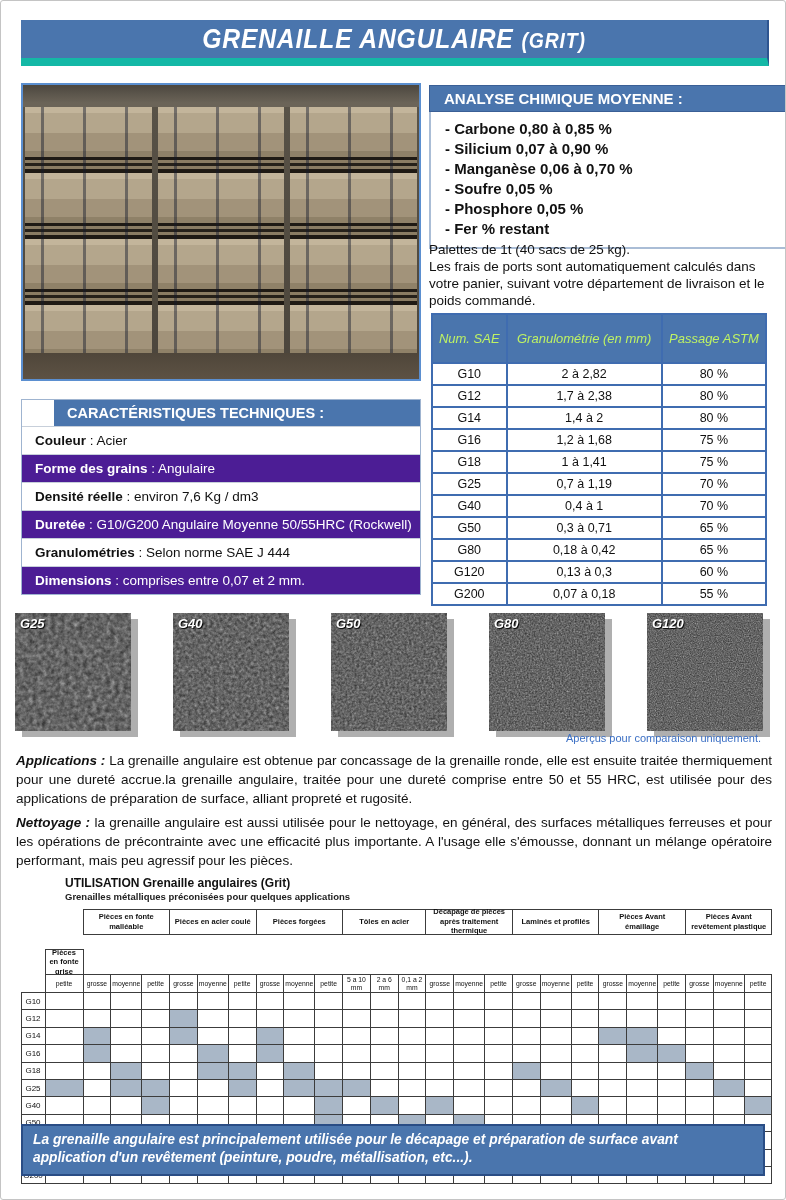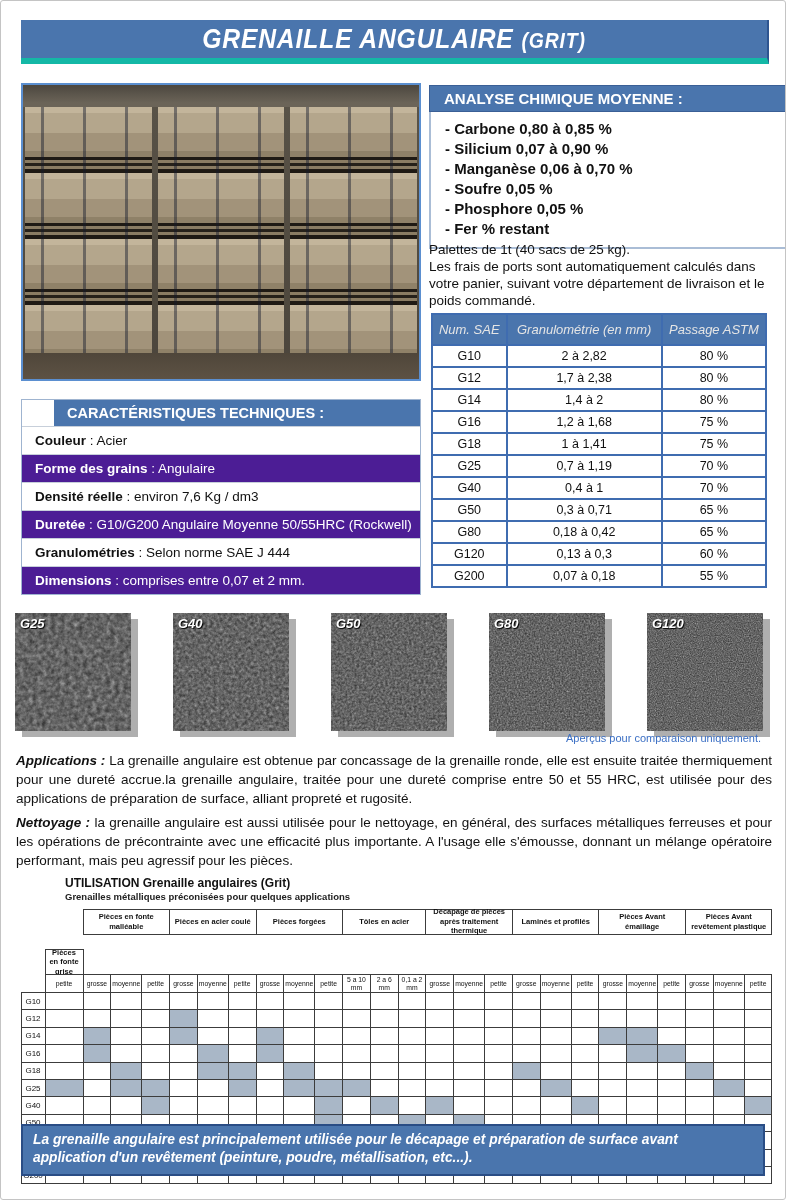"GRENAILLE ANGULAIRE (GRIT)" .banner { border-bottom: 6px solid #14b8a6 -> 8px solid #14b8a6 }
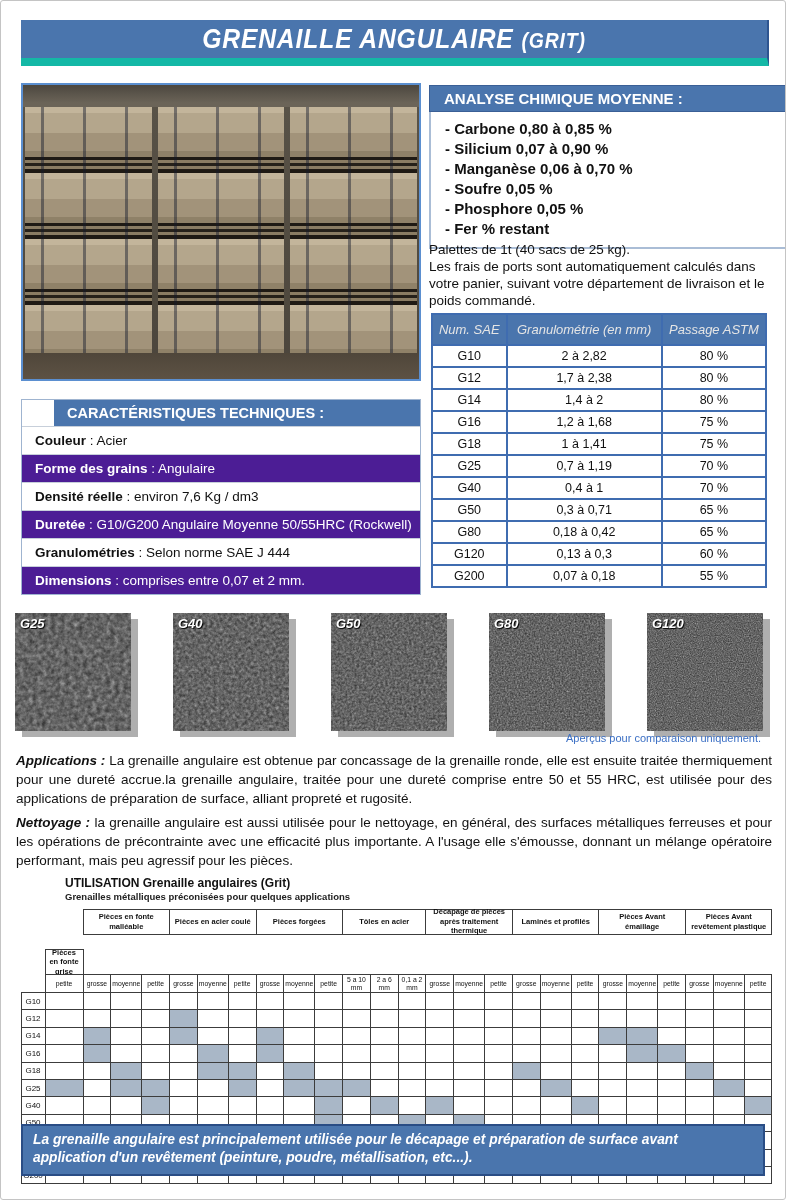"Num. SAE" .sae th { color: #e5e5e5 -> #bef264; padding: 7px 2px -> 16px 2px }
